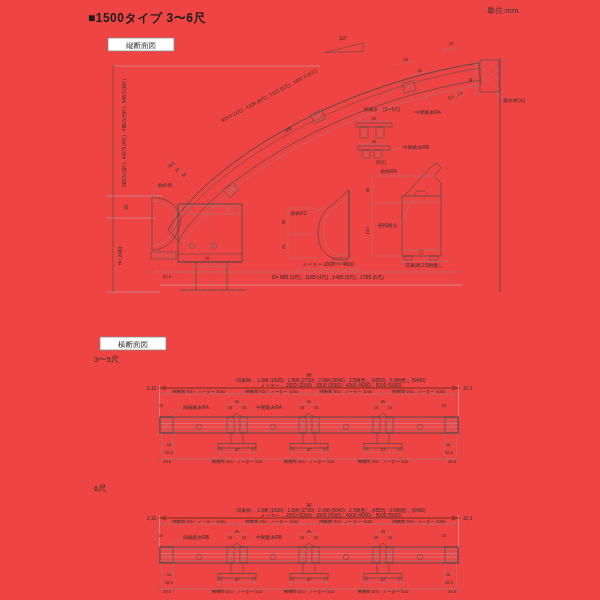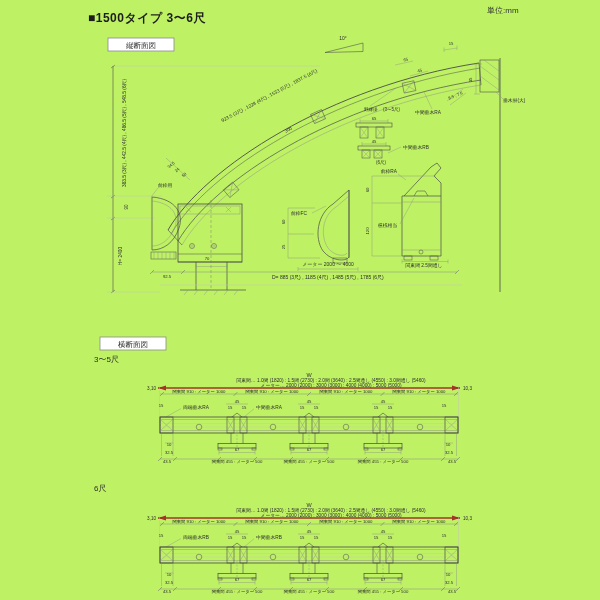"■1500タイプ 3〜6尺" .sheet { background: #bef264 -> #ef4444 }
